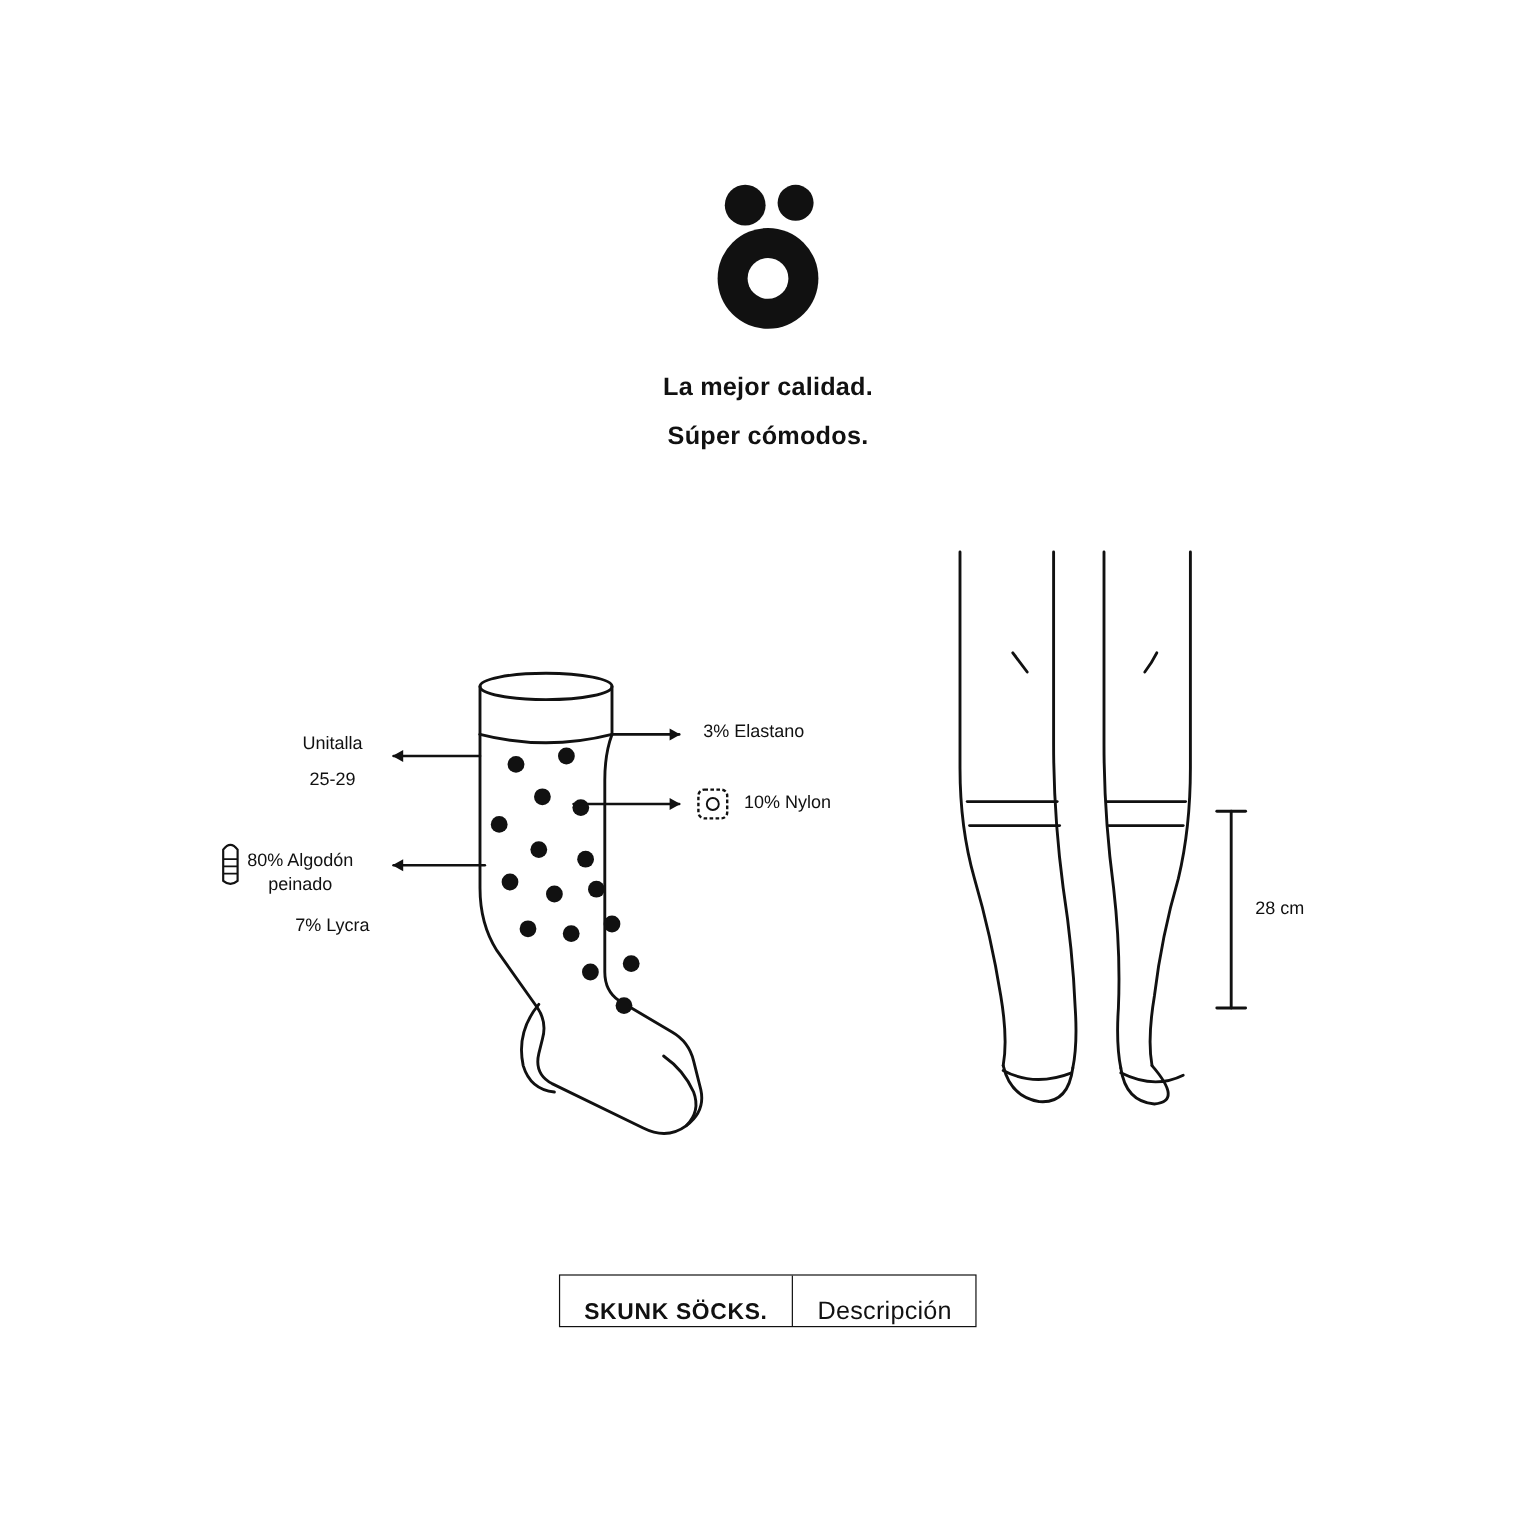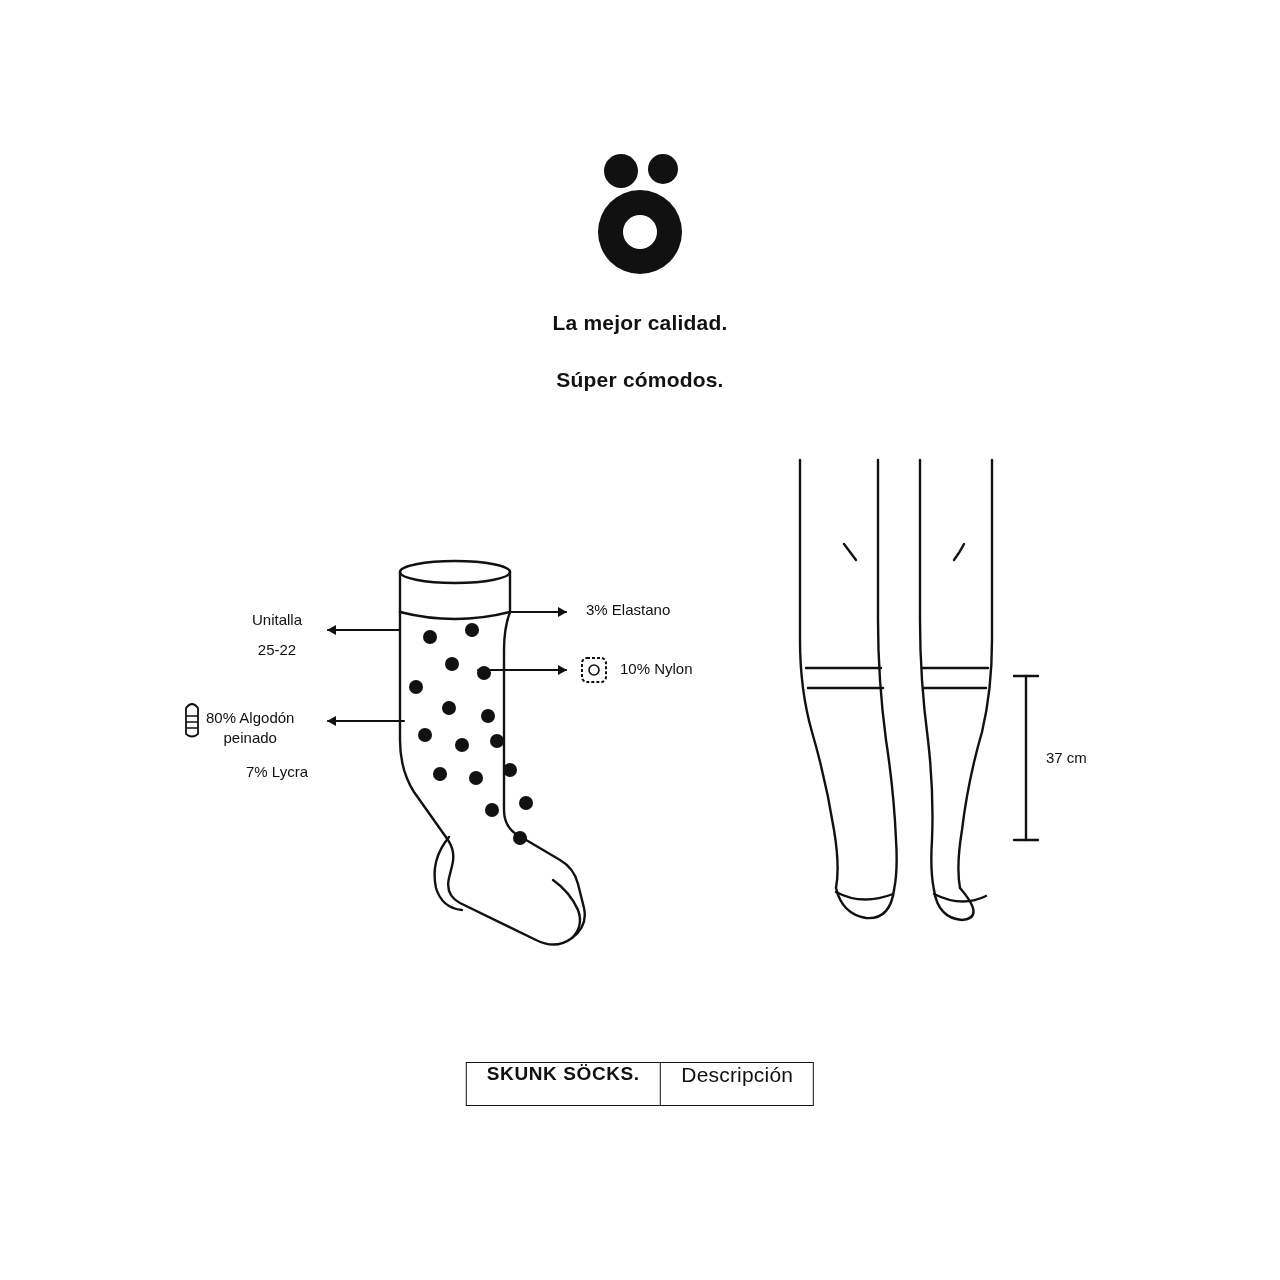"Súper cómodos." .tagline + .tagline { margin-top: 36px -> 20px }
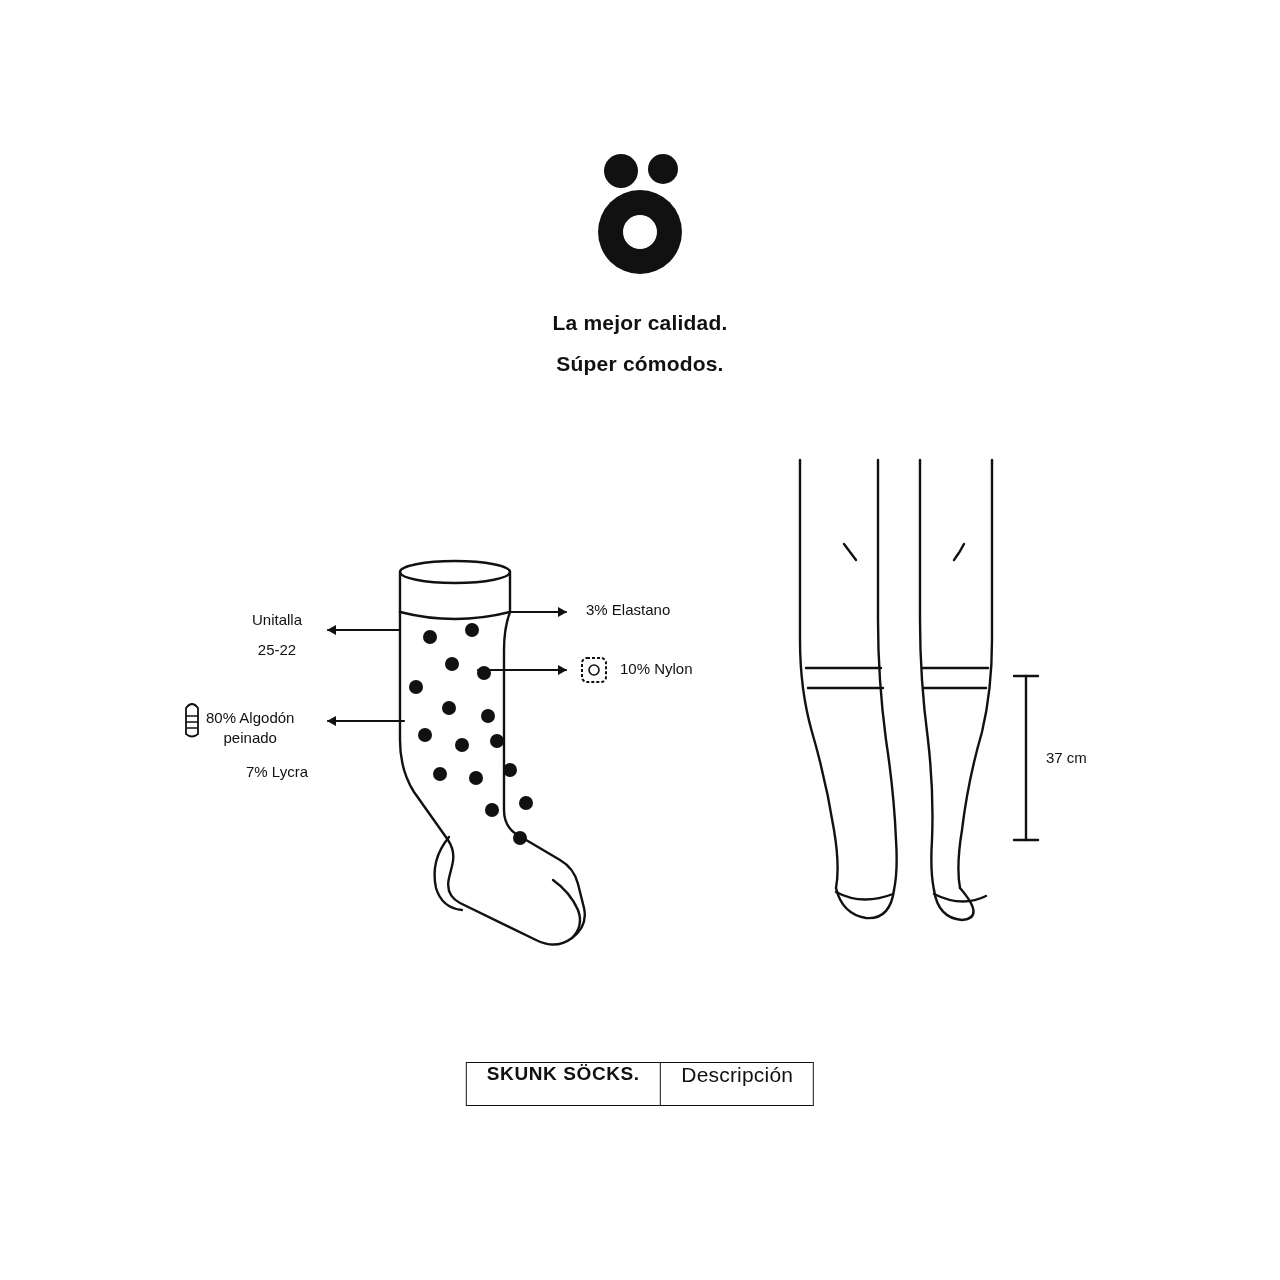"25-22" div { text: 25-22 -> 25-29 }
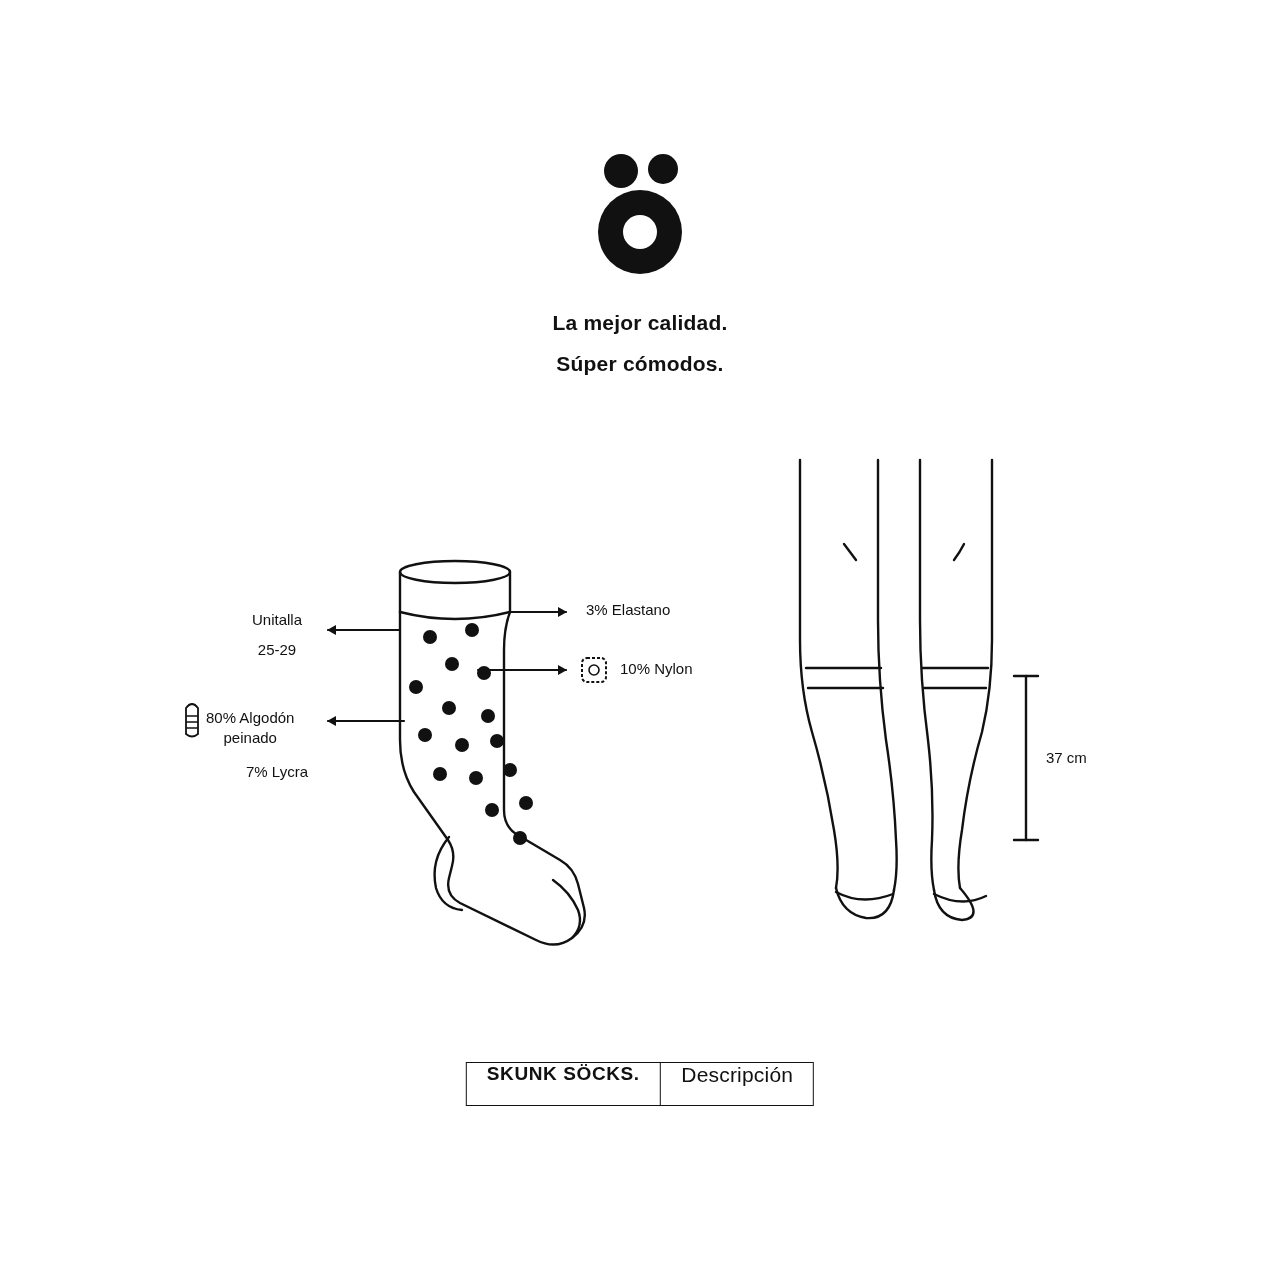"37 cm" div.lbl { text: 37 -> 28 }
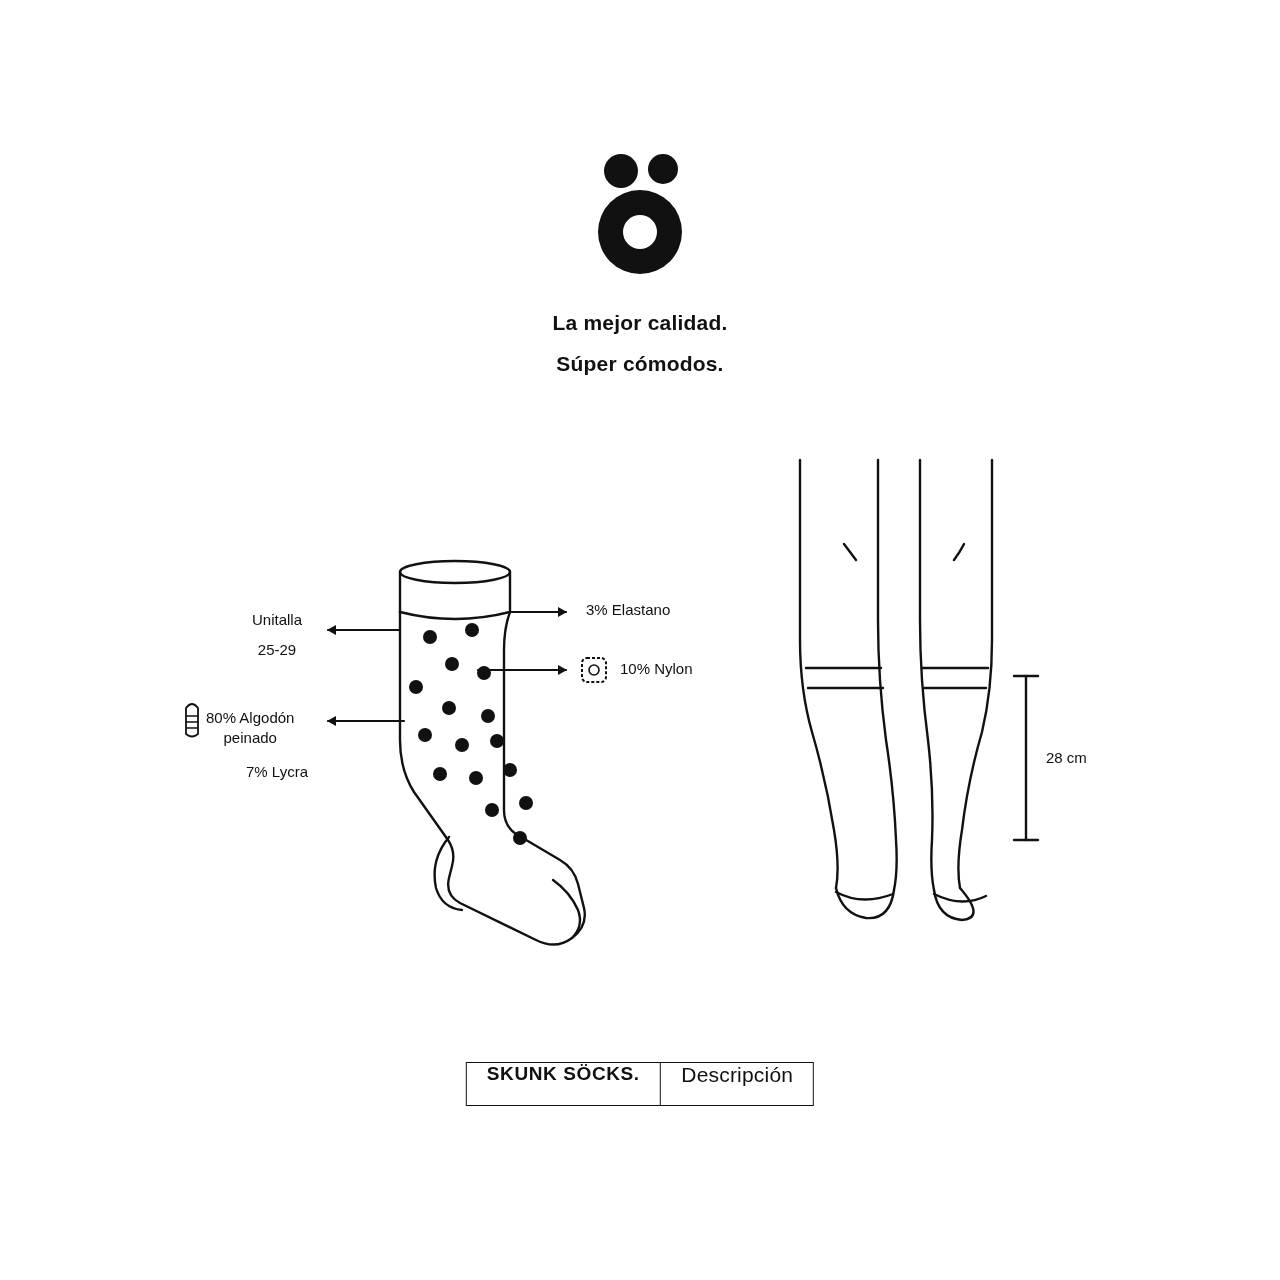"SKUNK SÖCKS." .footer .cell { align-items: flex-start -> flex-end }
